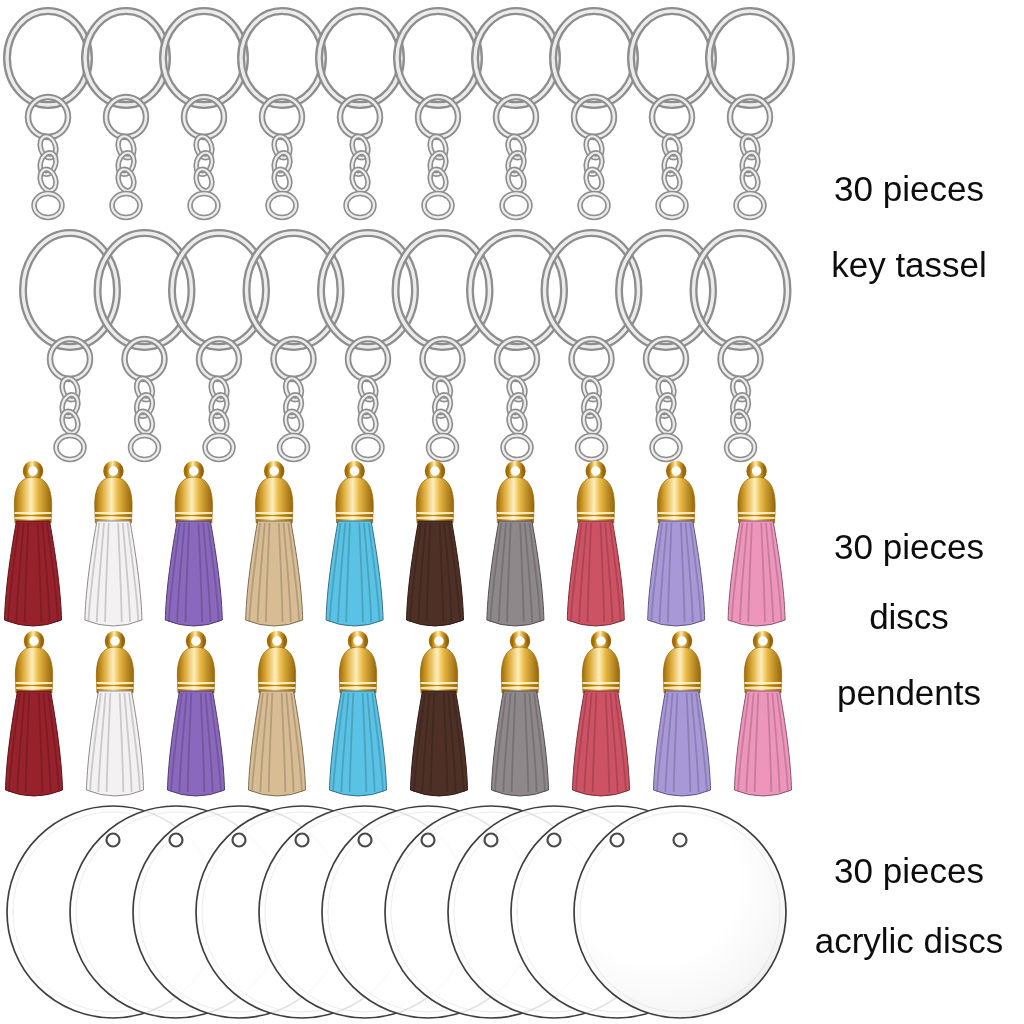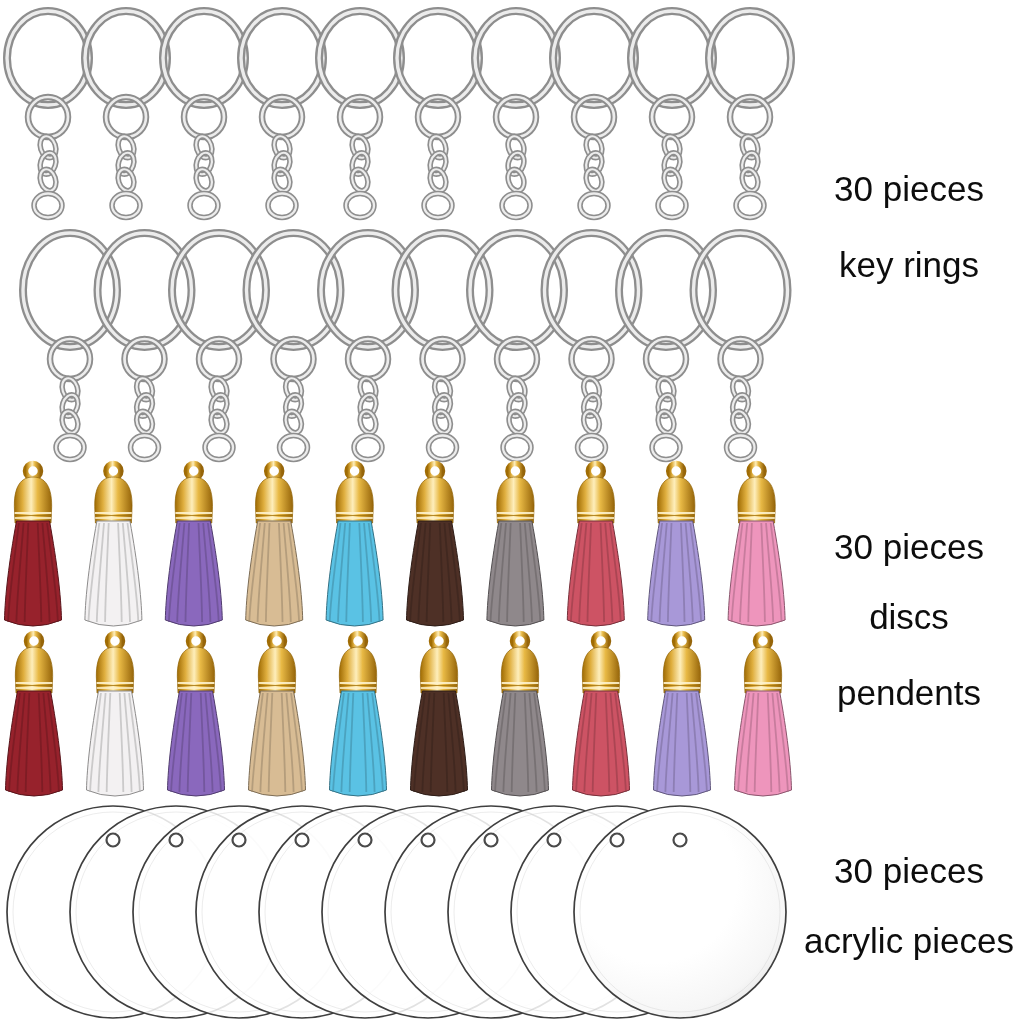"key rings" div.lab { text: rings -> tassel }
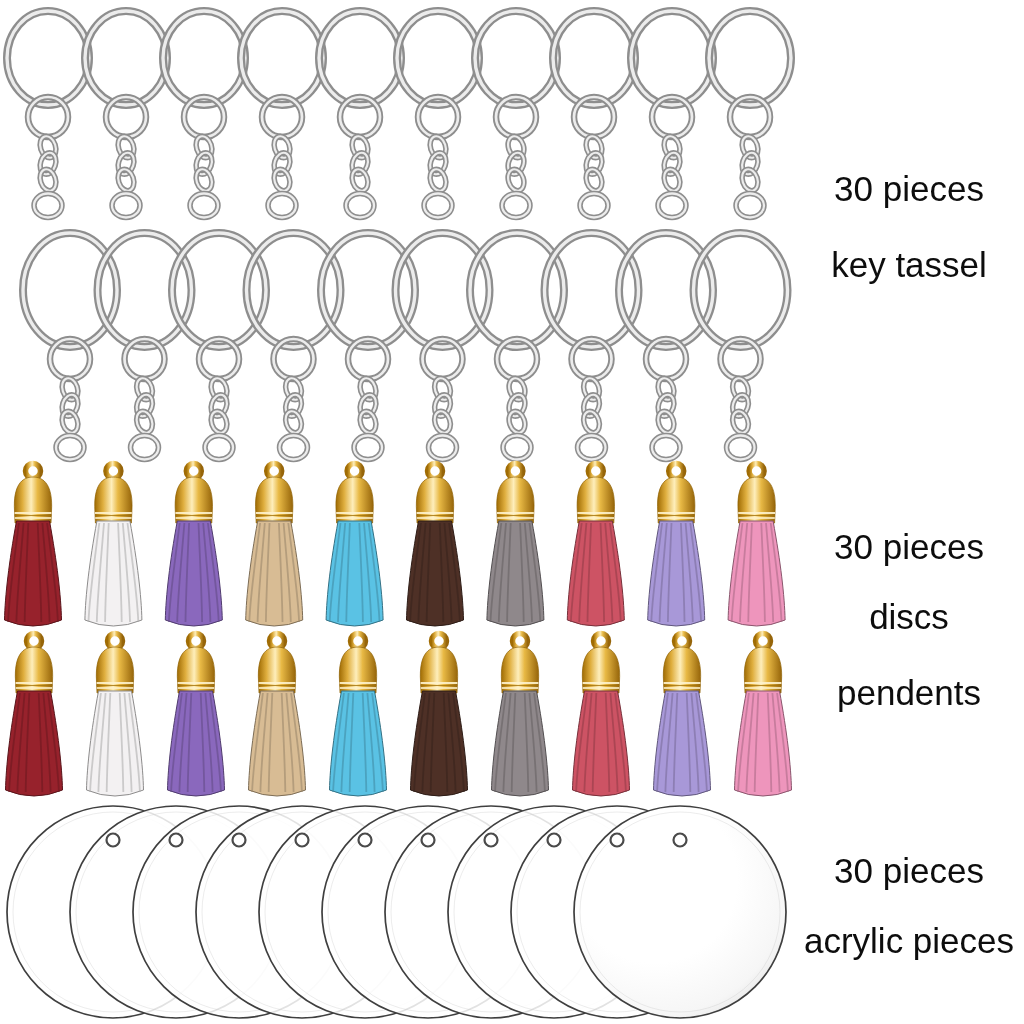"acrylic pieces" div.lab { text: pieces -> discs }
